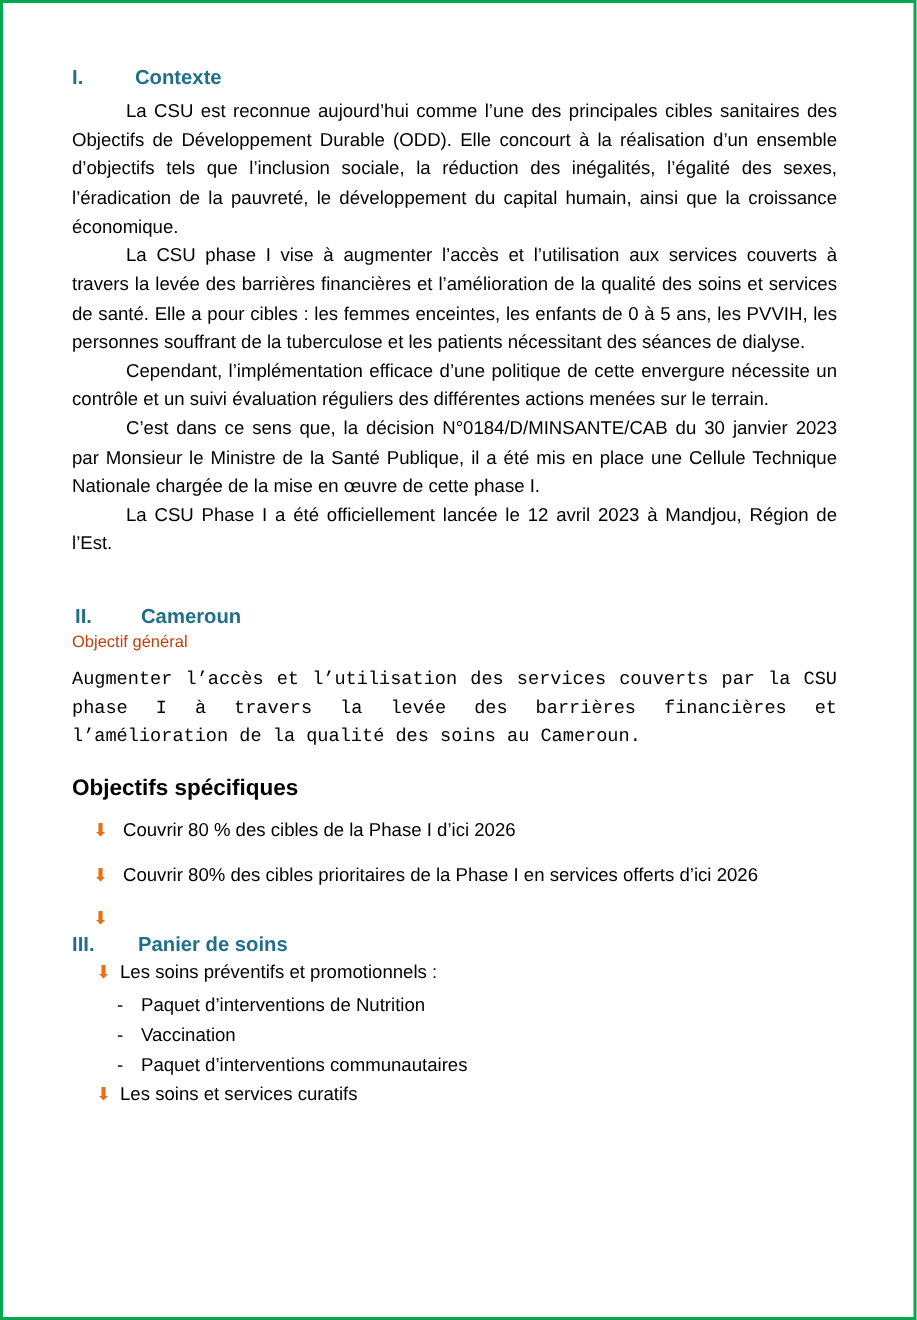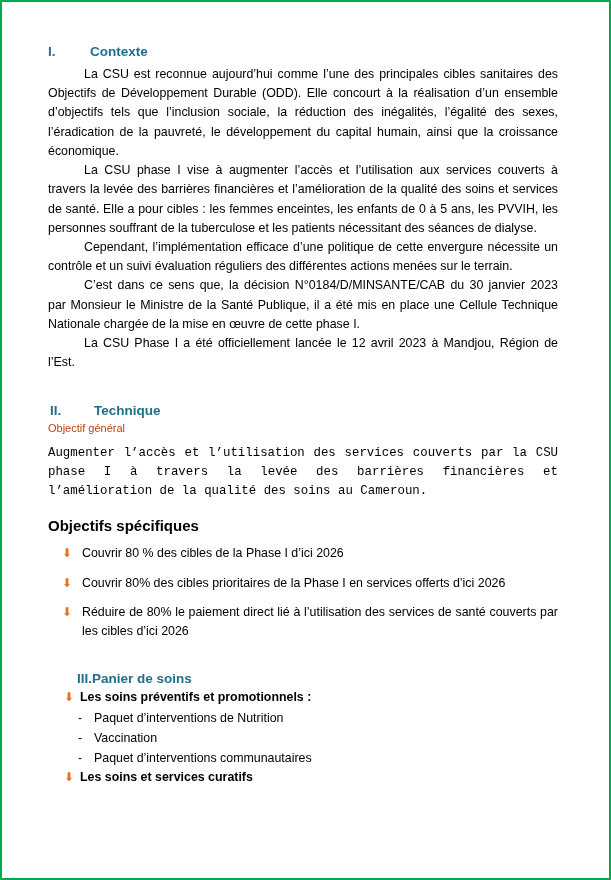"Technique" span.ttl { text: Technique -> Cameroun }
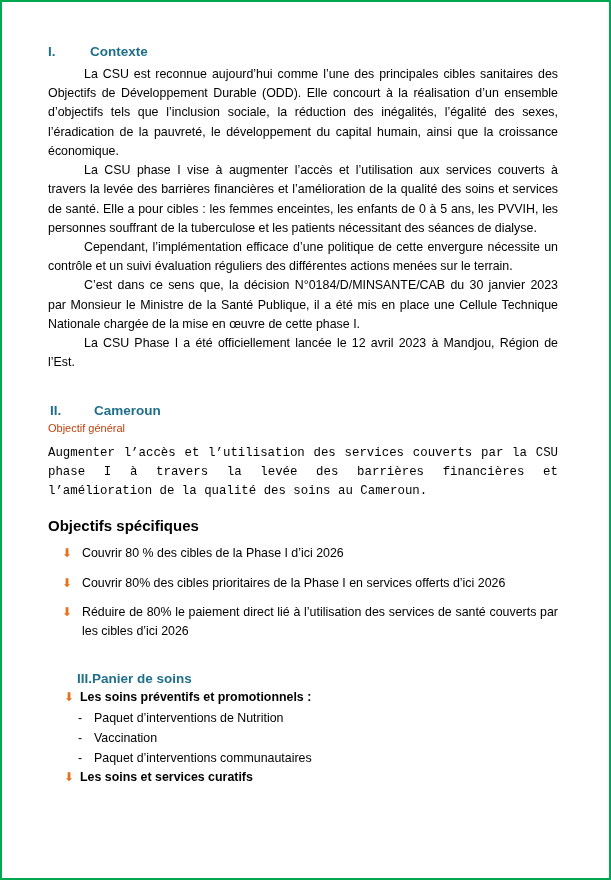"Réduire de 80% le paiement" span { html: <span>Réduire de 80% le paiement direct lié à l’utilisation des services de santé couverts par les cibles d’ici 2026</span> -> none }
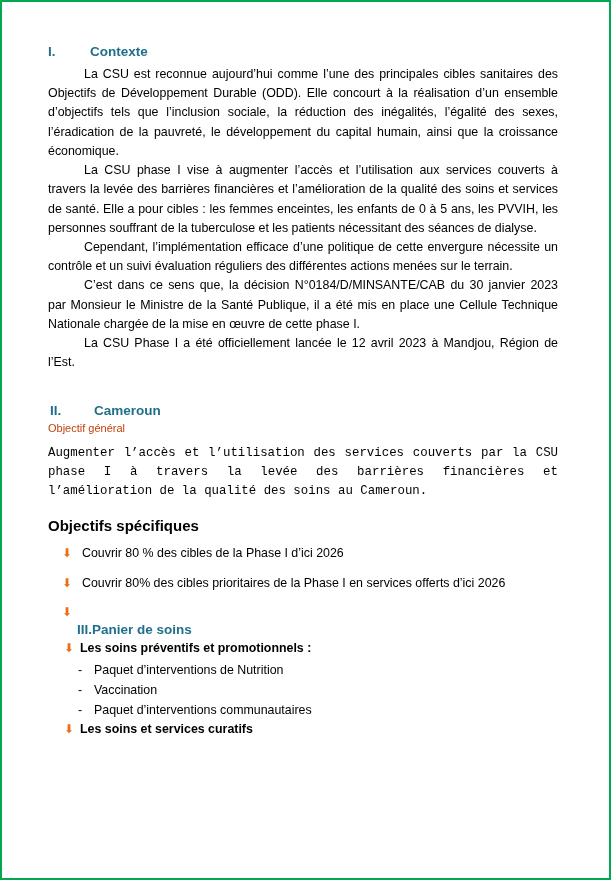"III." .sec3 { text-align: right -> none }
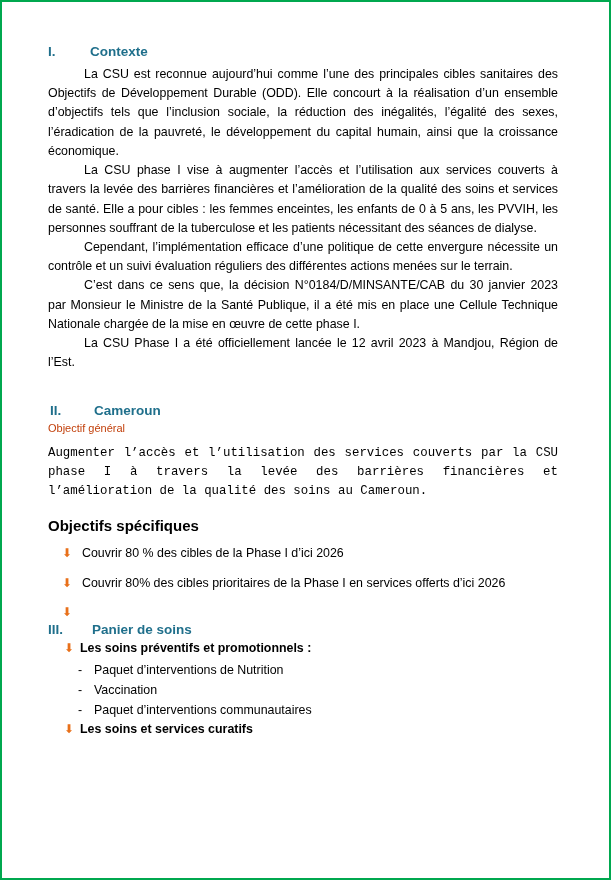"Les soins préventifs et promotionnels" .bold-item { font-weight: bold -> normal }
